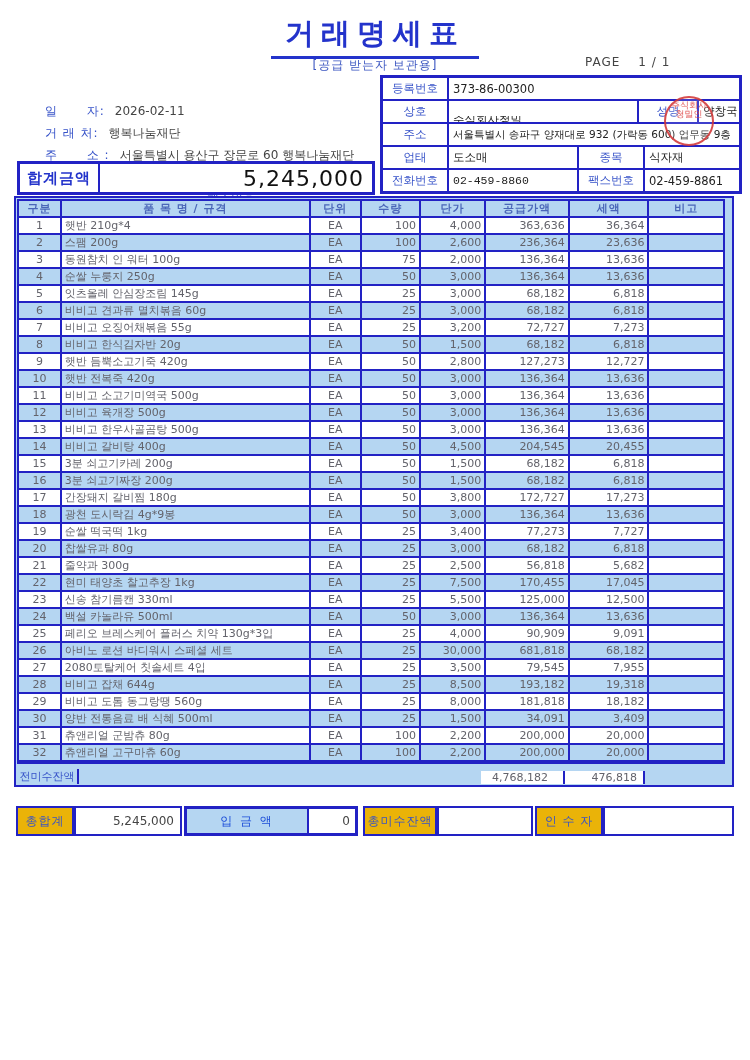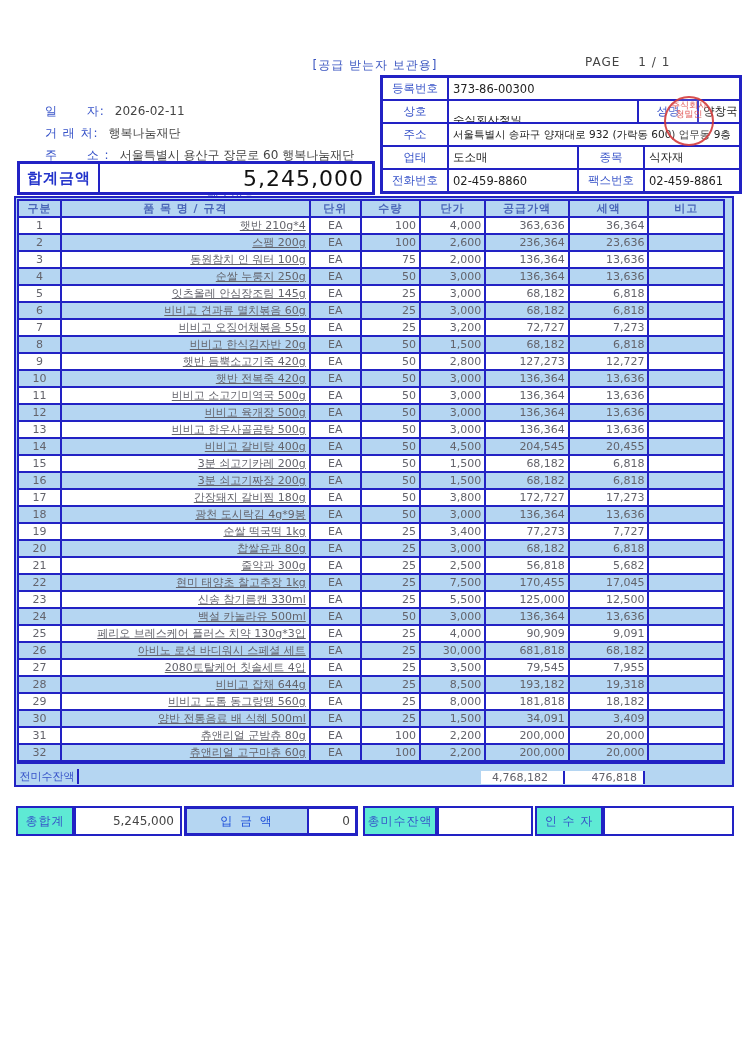"거래명세표" div.title { html: none -> <div> <span>거래명세표</span> </div> }
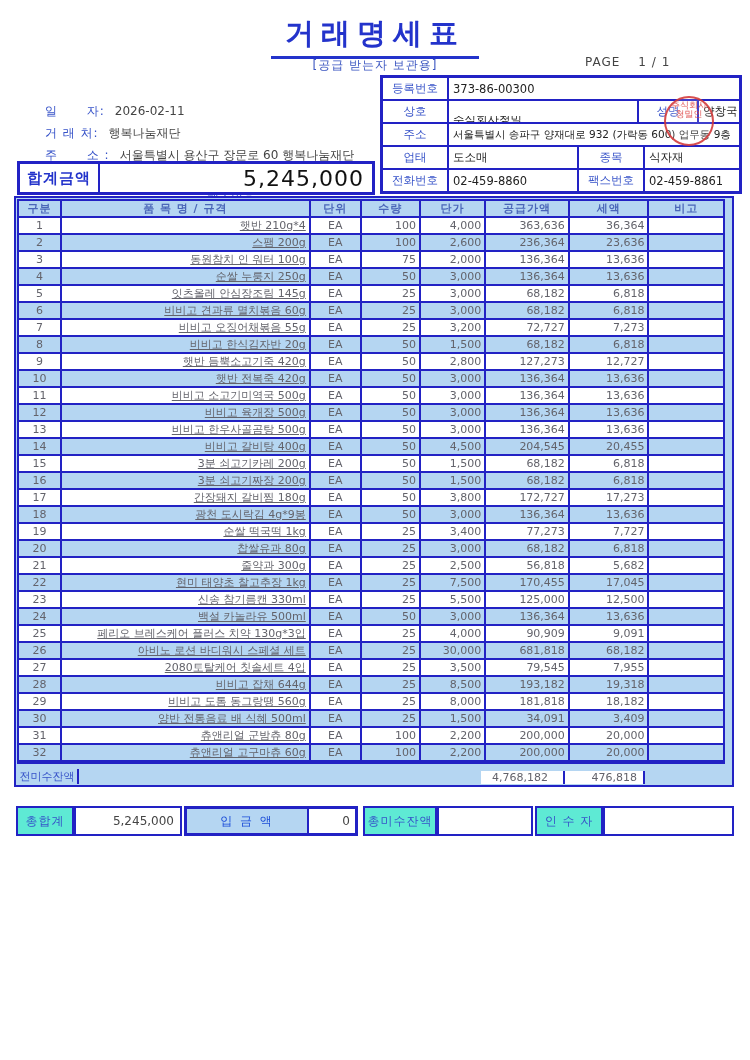"02-459-8860" div.cell { font-family: none -> Liberation Mono, monospace }
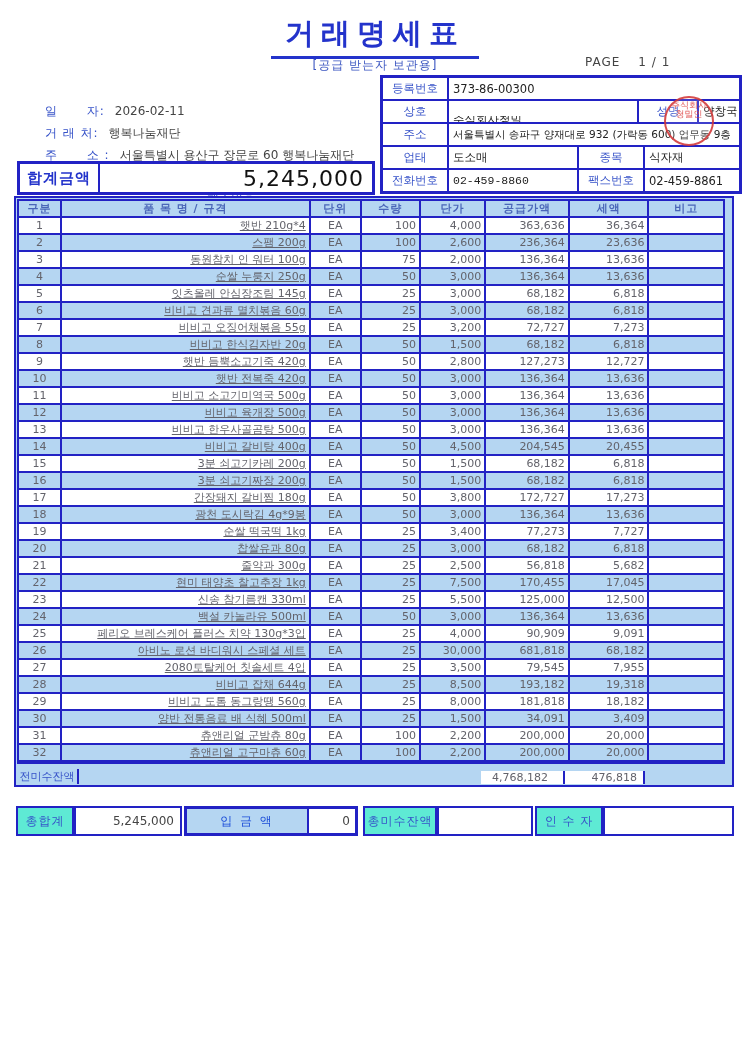"햇반 210g*4" td.c1 { text-align: right -> left; text-decoration: underline -> none }
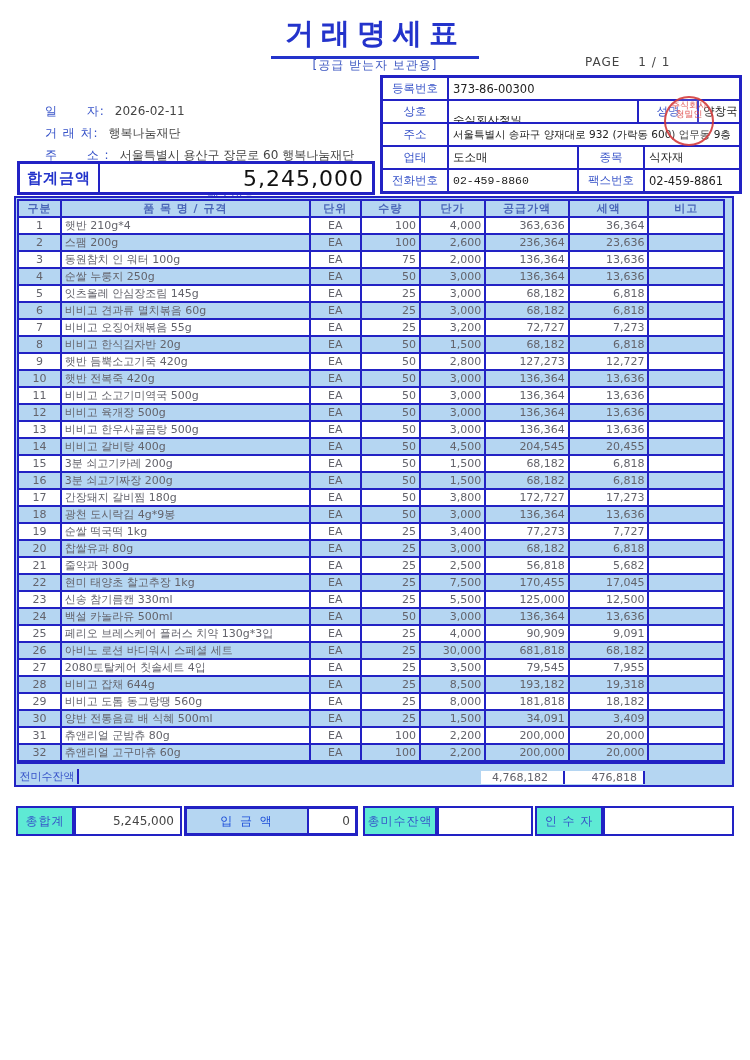"총합계" .b-lab { background: #5eead4 -> #eab308 }
